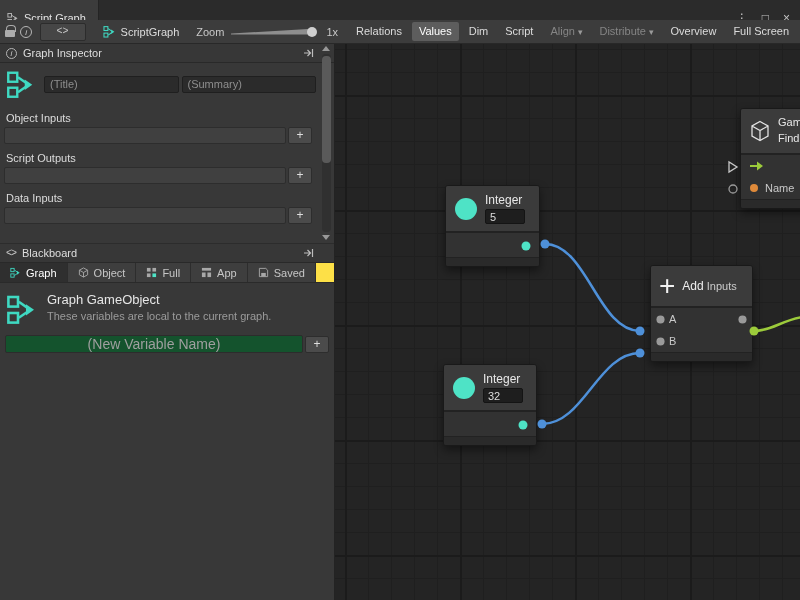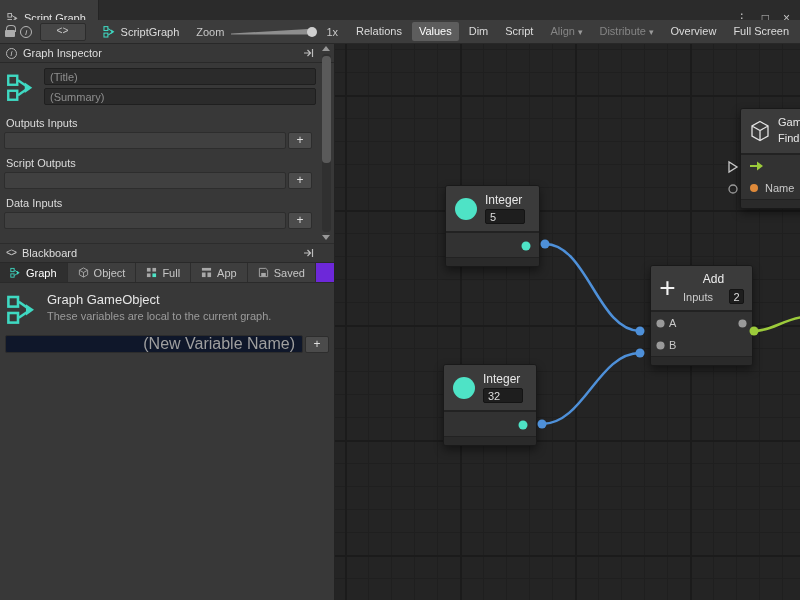"(Title)" .fields { flex-direction: column -> none }
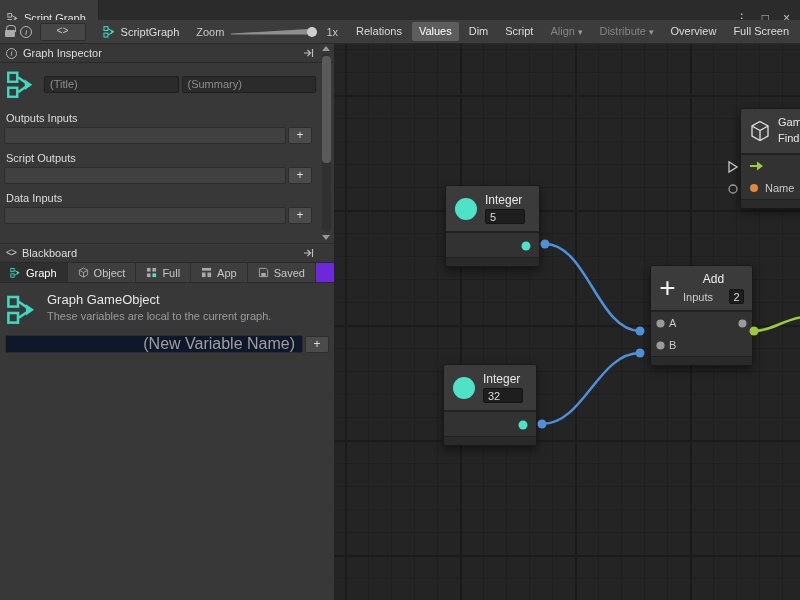"Outputs Inputs" div.insp-label { text: Outputs -> Object }
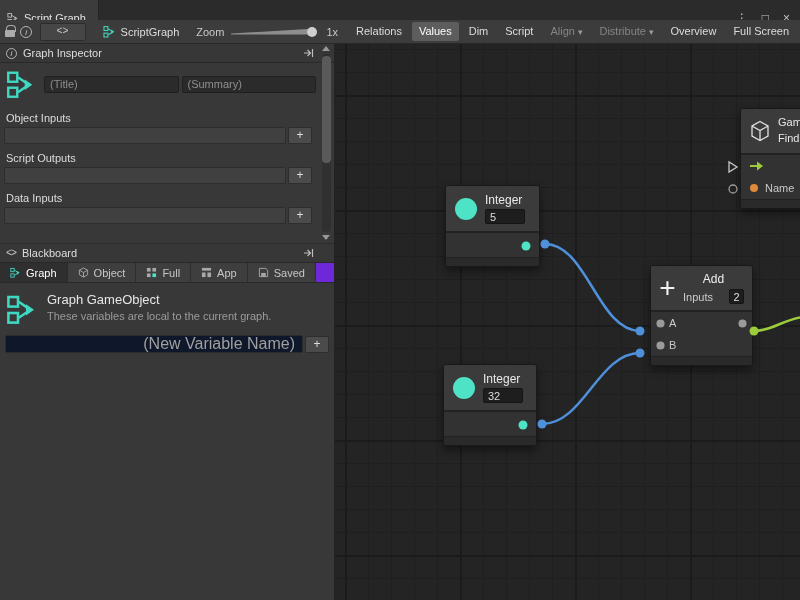"Graph" .bb-tabs { background: #6d28d9 -> #fde047 }
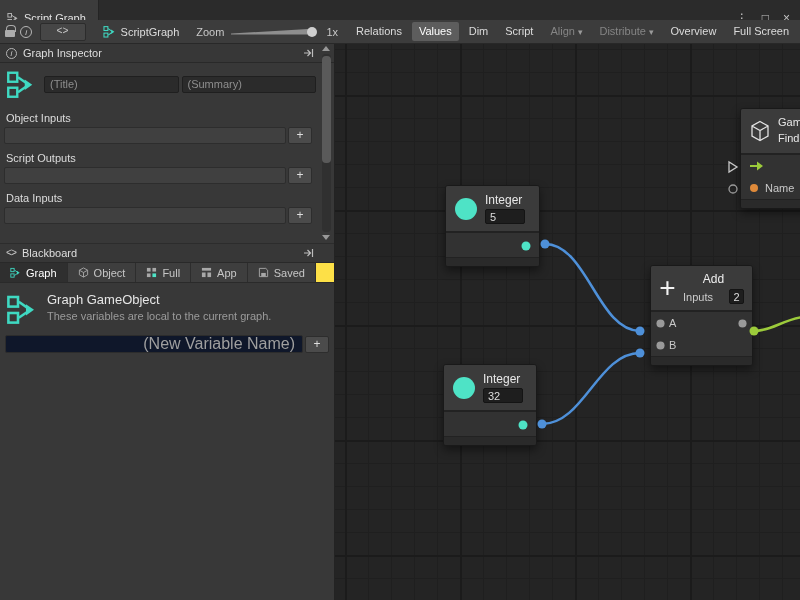"Add" .add-col { flex-direction: column -> row }
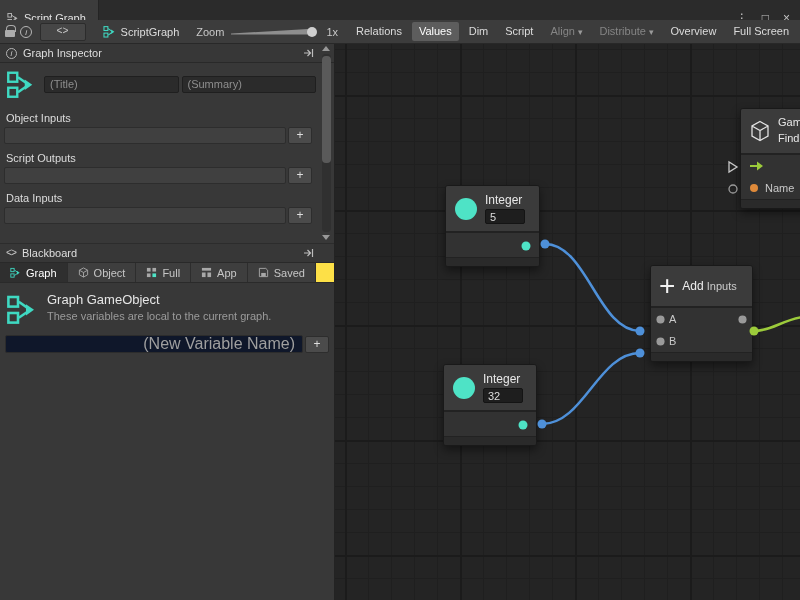"(New Variable Name)" .newvar-input { background: #0f172a -> #14532d; font-size: 16px -> 14px; text-align: right -> center }
